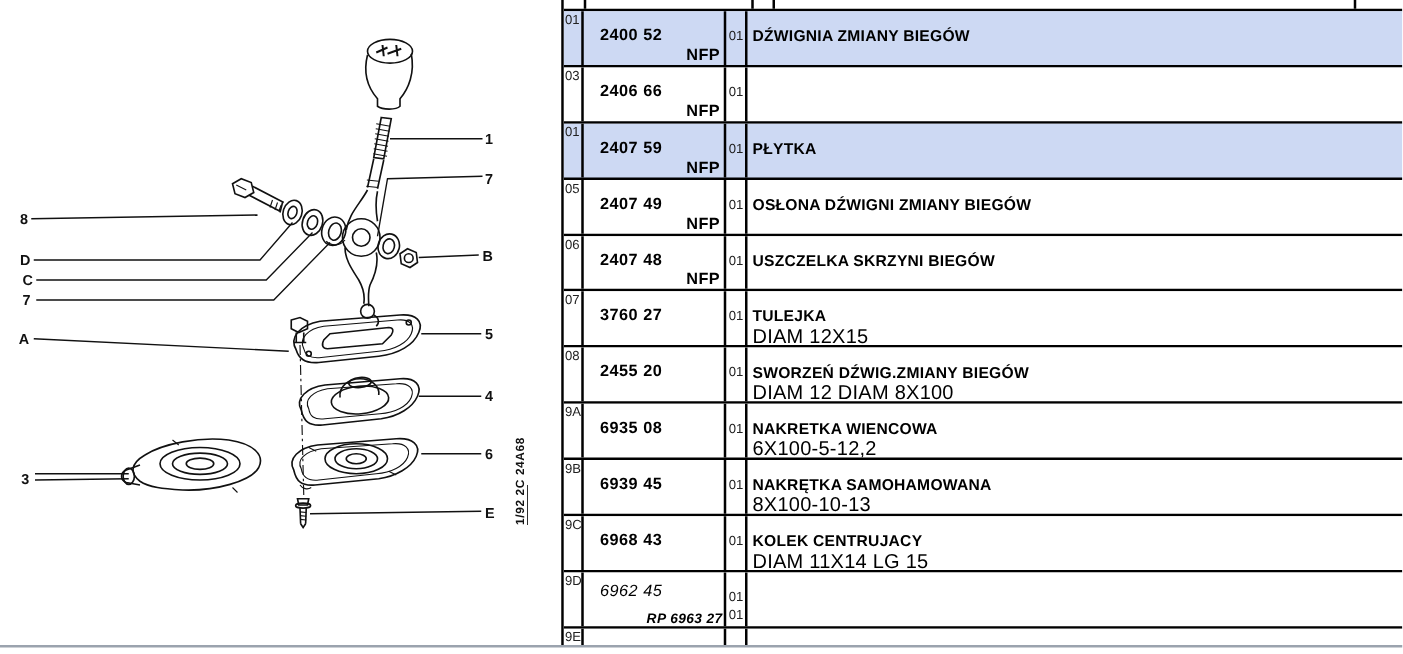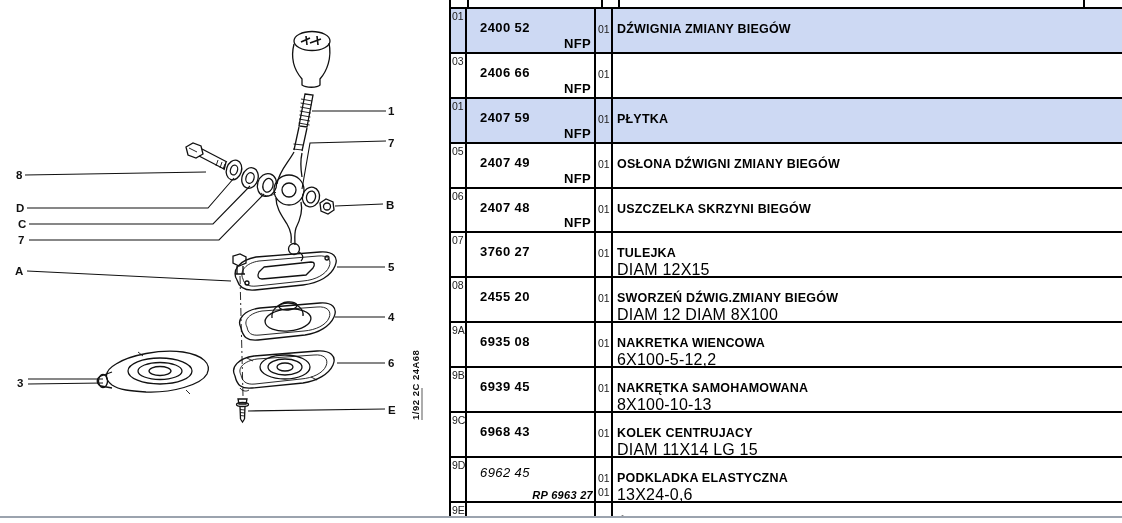"2400 52" .part { width: 129px -> 114px }
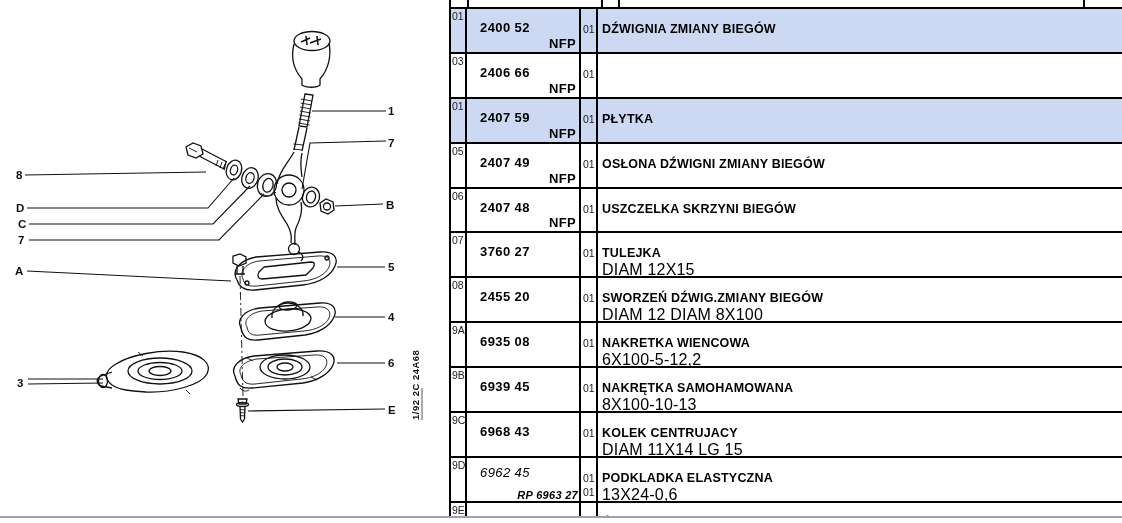"PODKLADKA ELASTYCZNA" div.c { html: <div> <div>PODKLADKA ELASTYCZNA</div> <div>13X24-0,6</div> </div> -> none }
